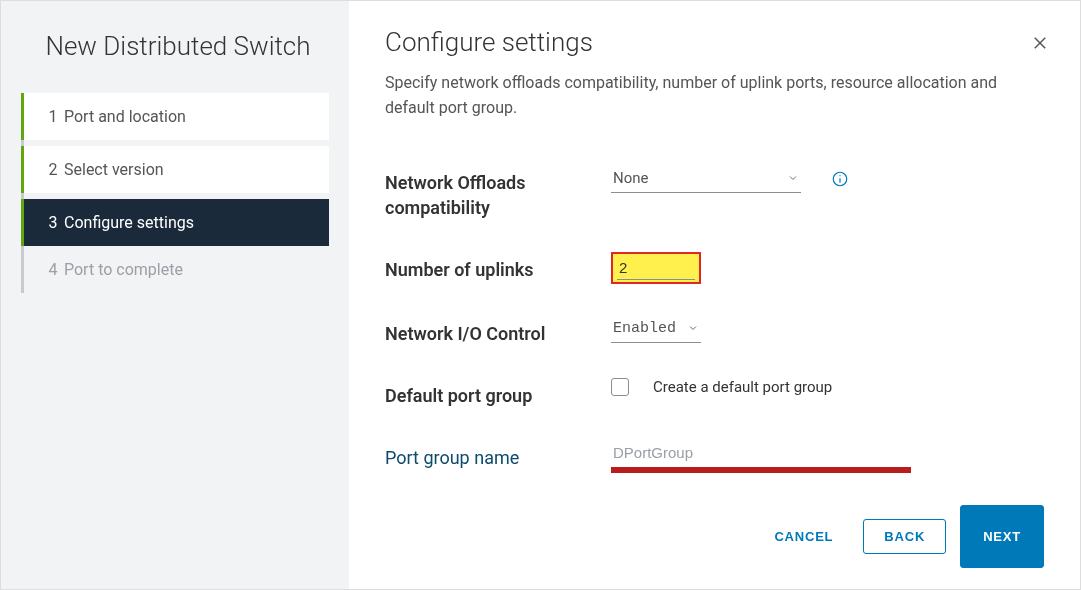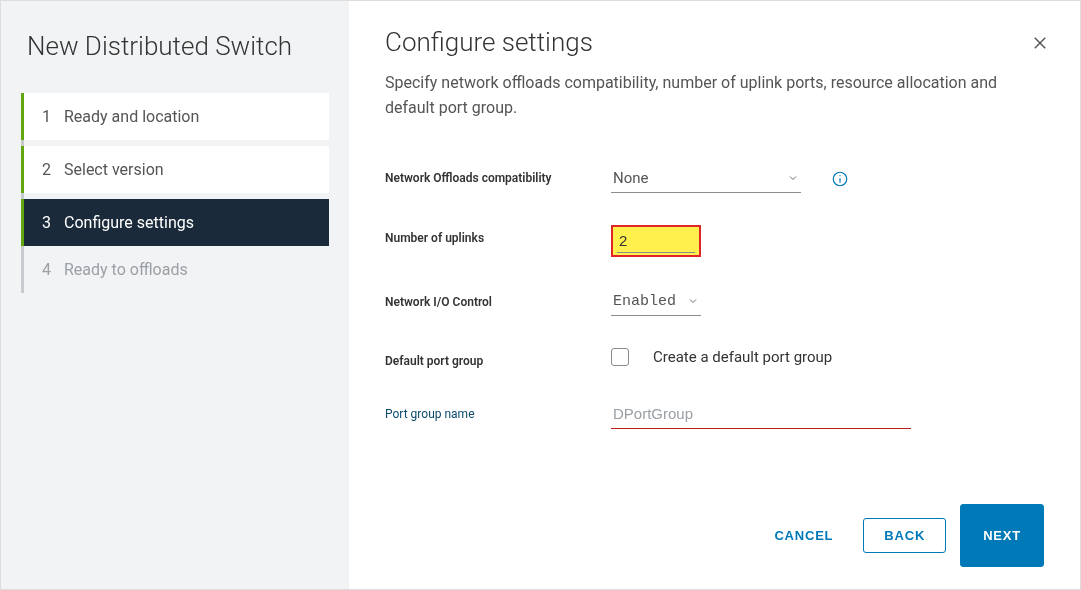"New Distributed Switch" .sidebar { text-align: none -> center }
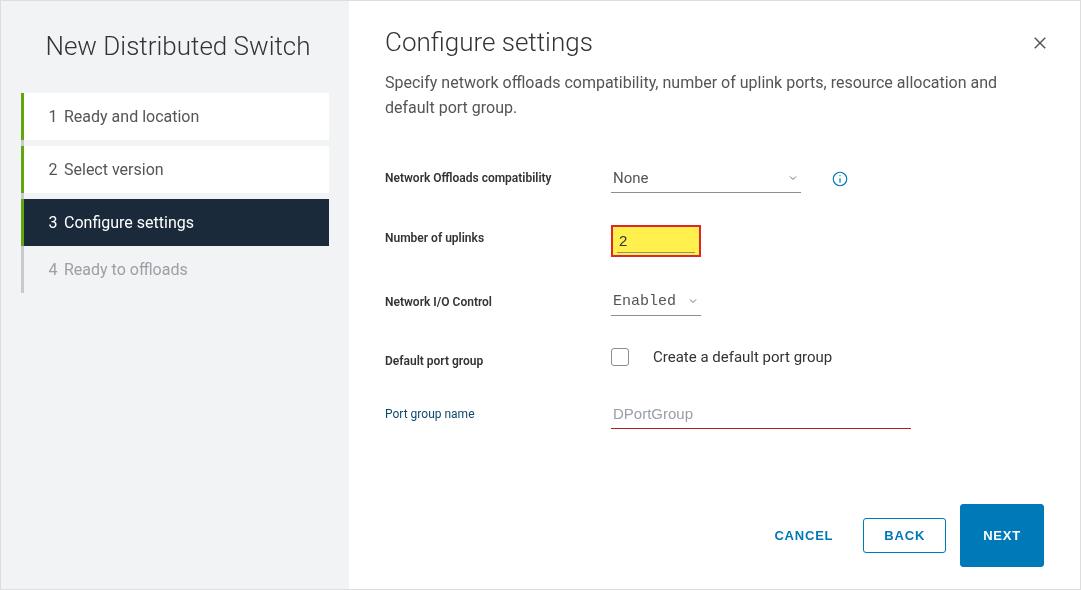"Ready and location" span { text: Ready -> Port }
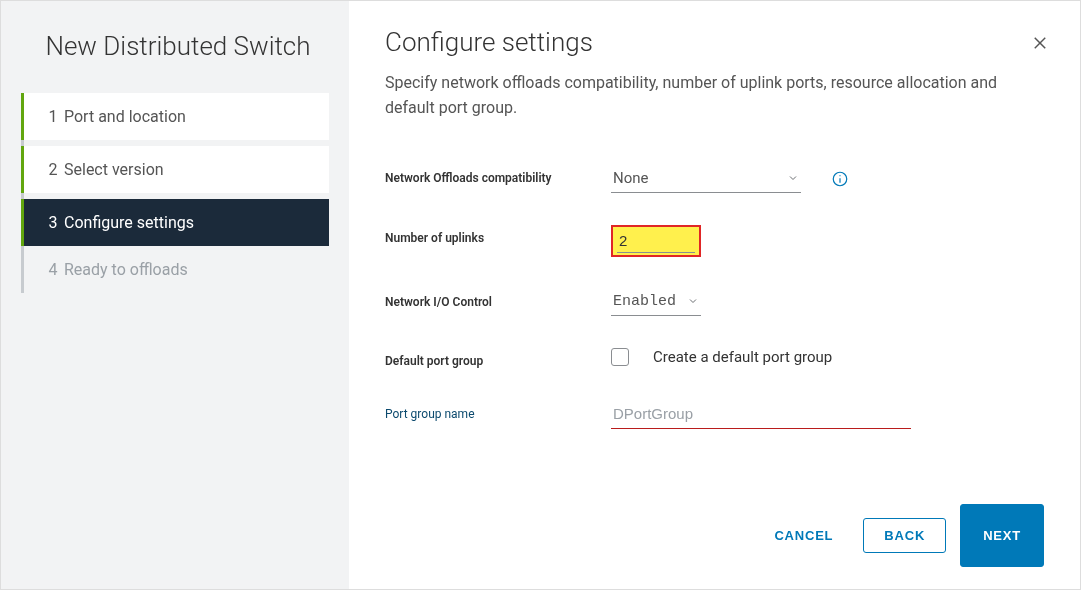"Network Offloads compatibility" .form-label { font-size: 12px -> 18px }
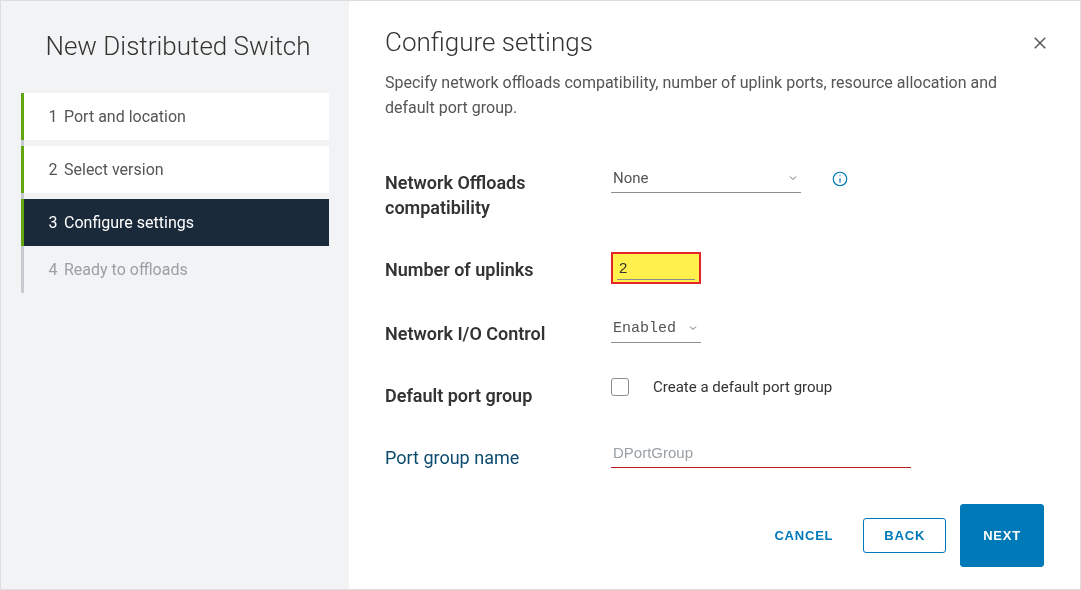"Ready to offloads" span { text: Ready to offloads -> Port to complete }
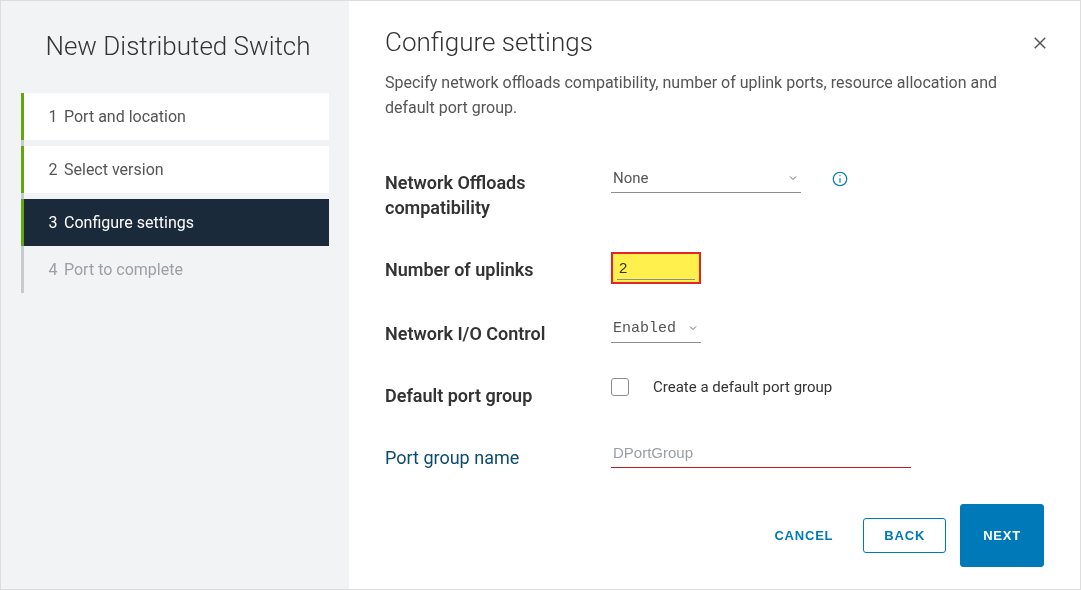"DPortGroup" .text-input { border-bottom: 1px solid #b91c1c -> 6px solid #b91c1c }
